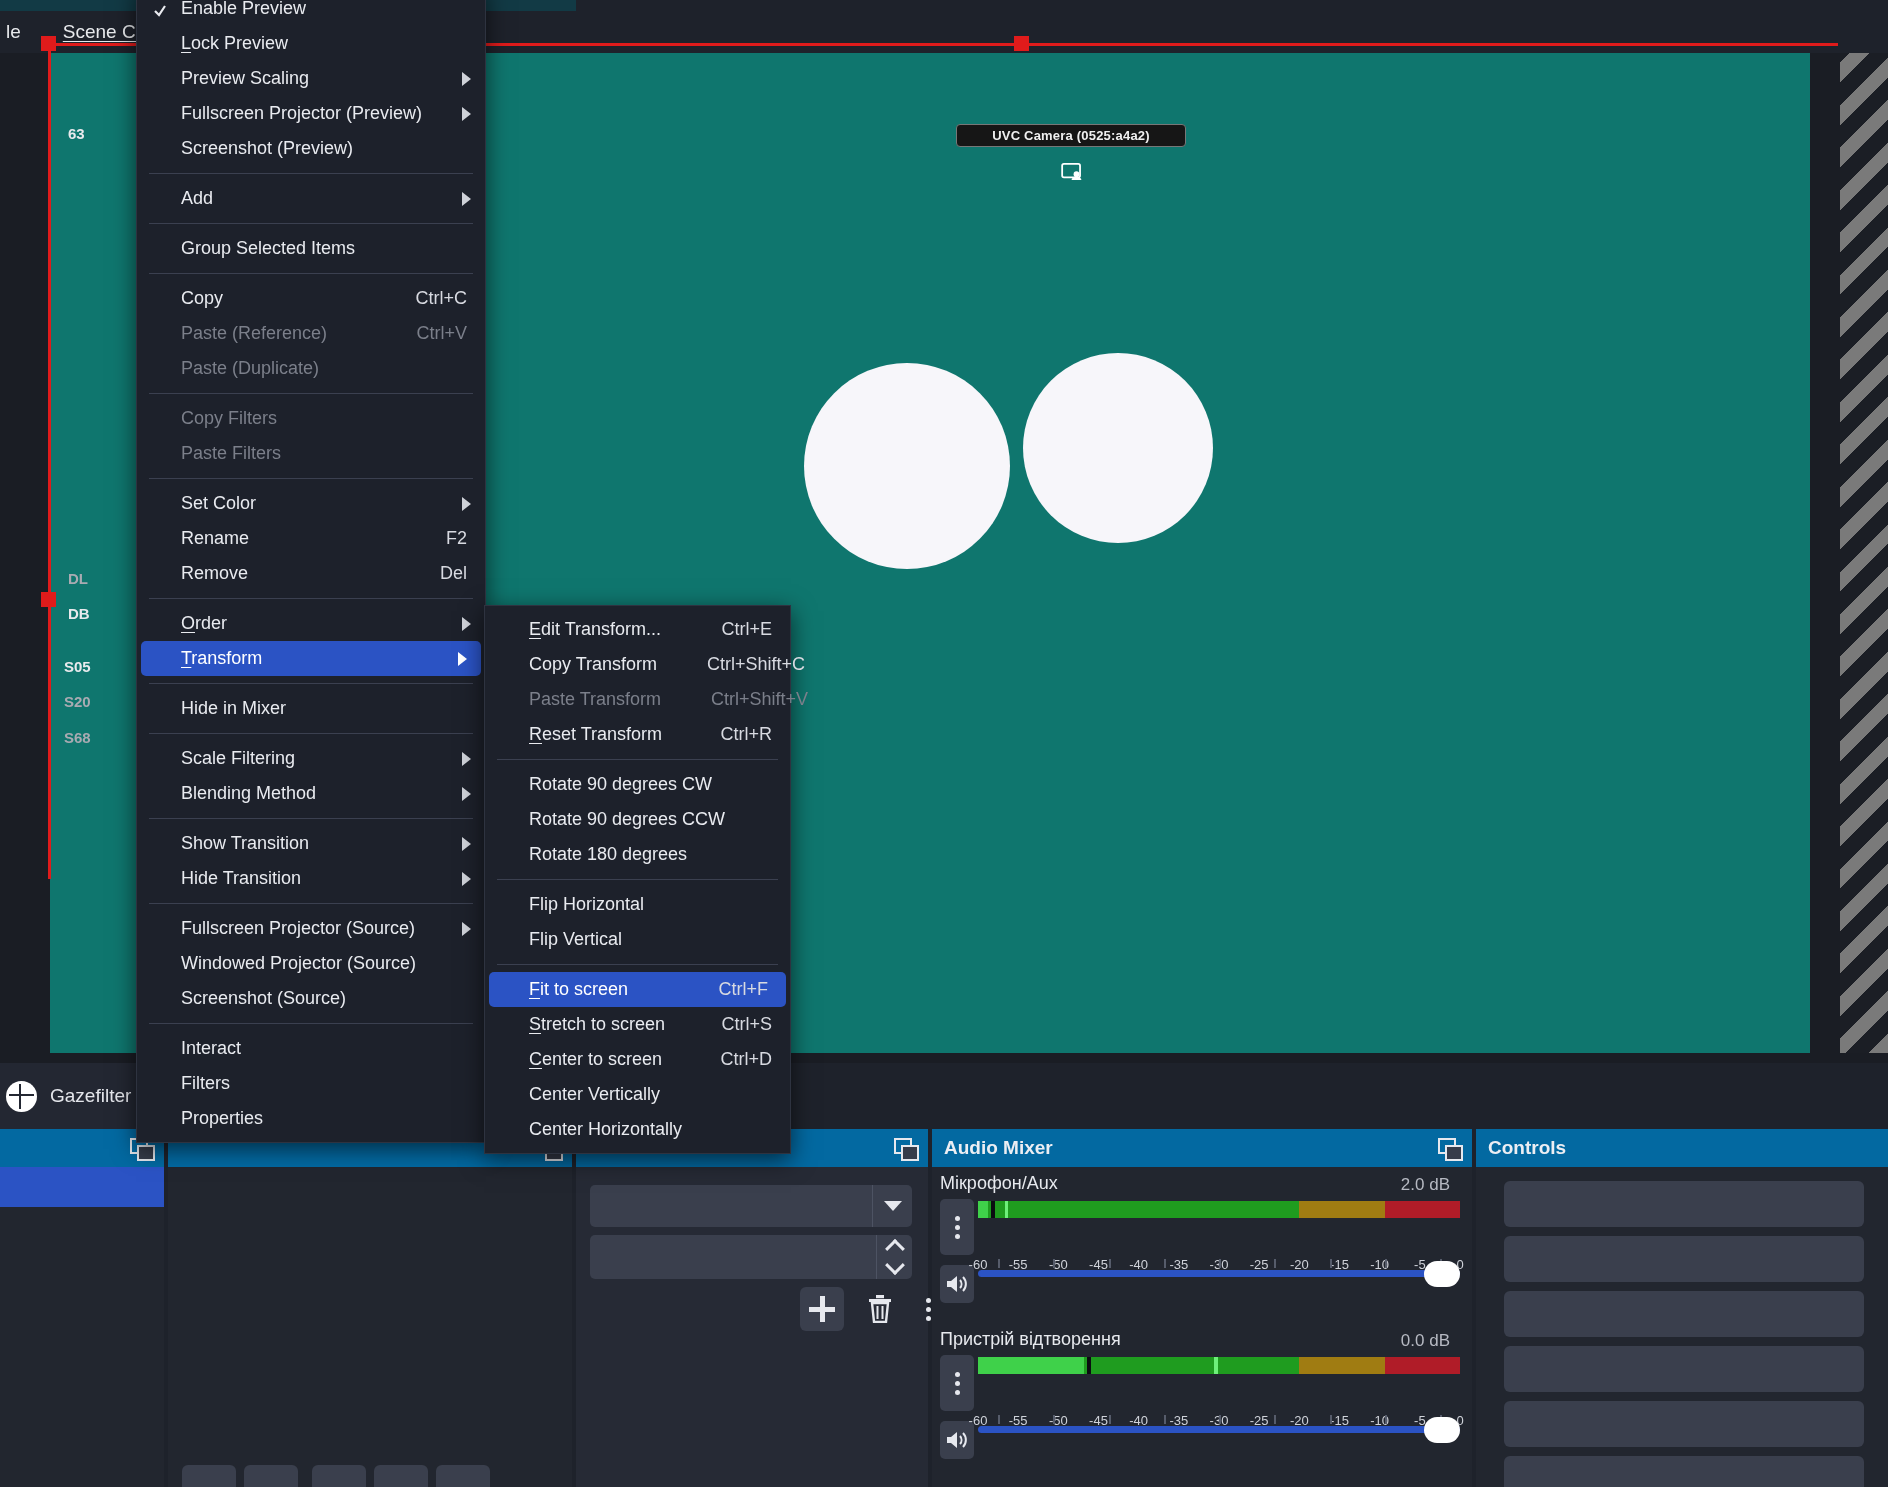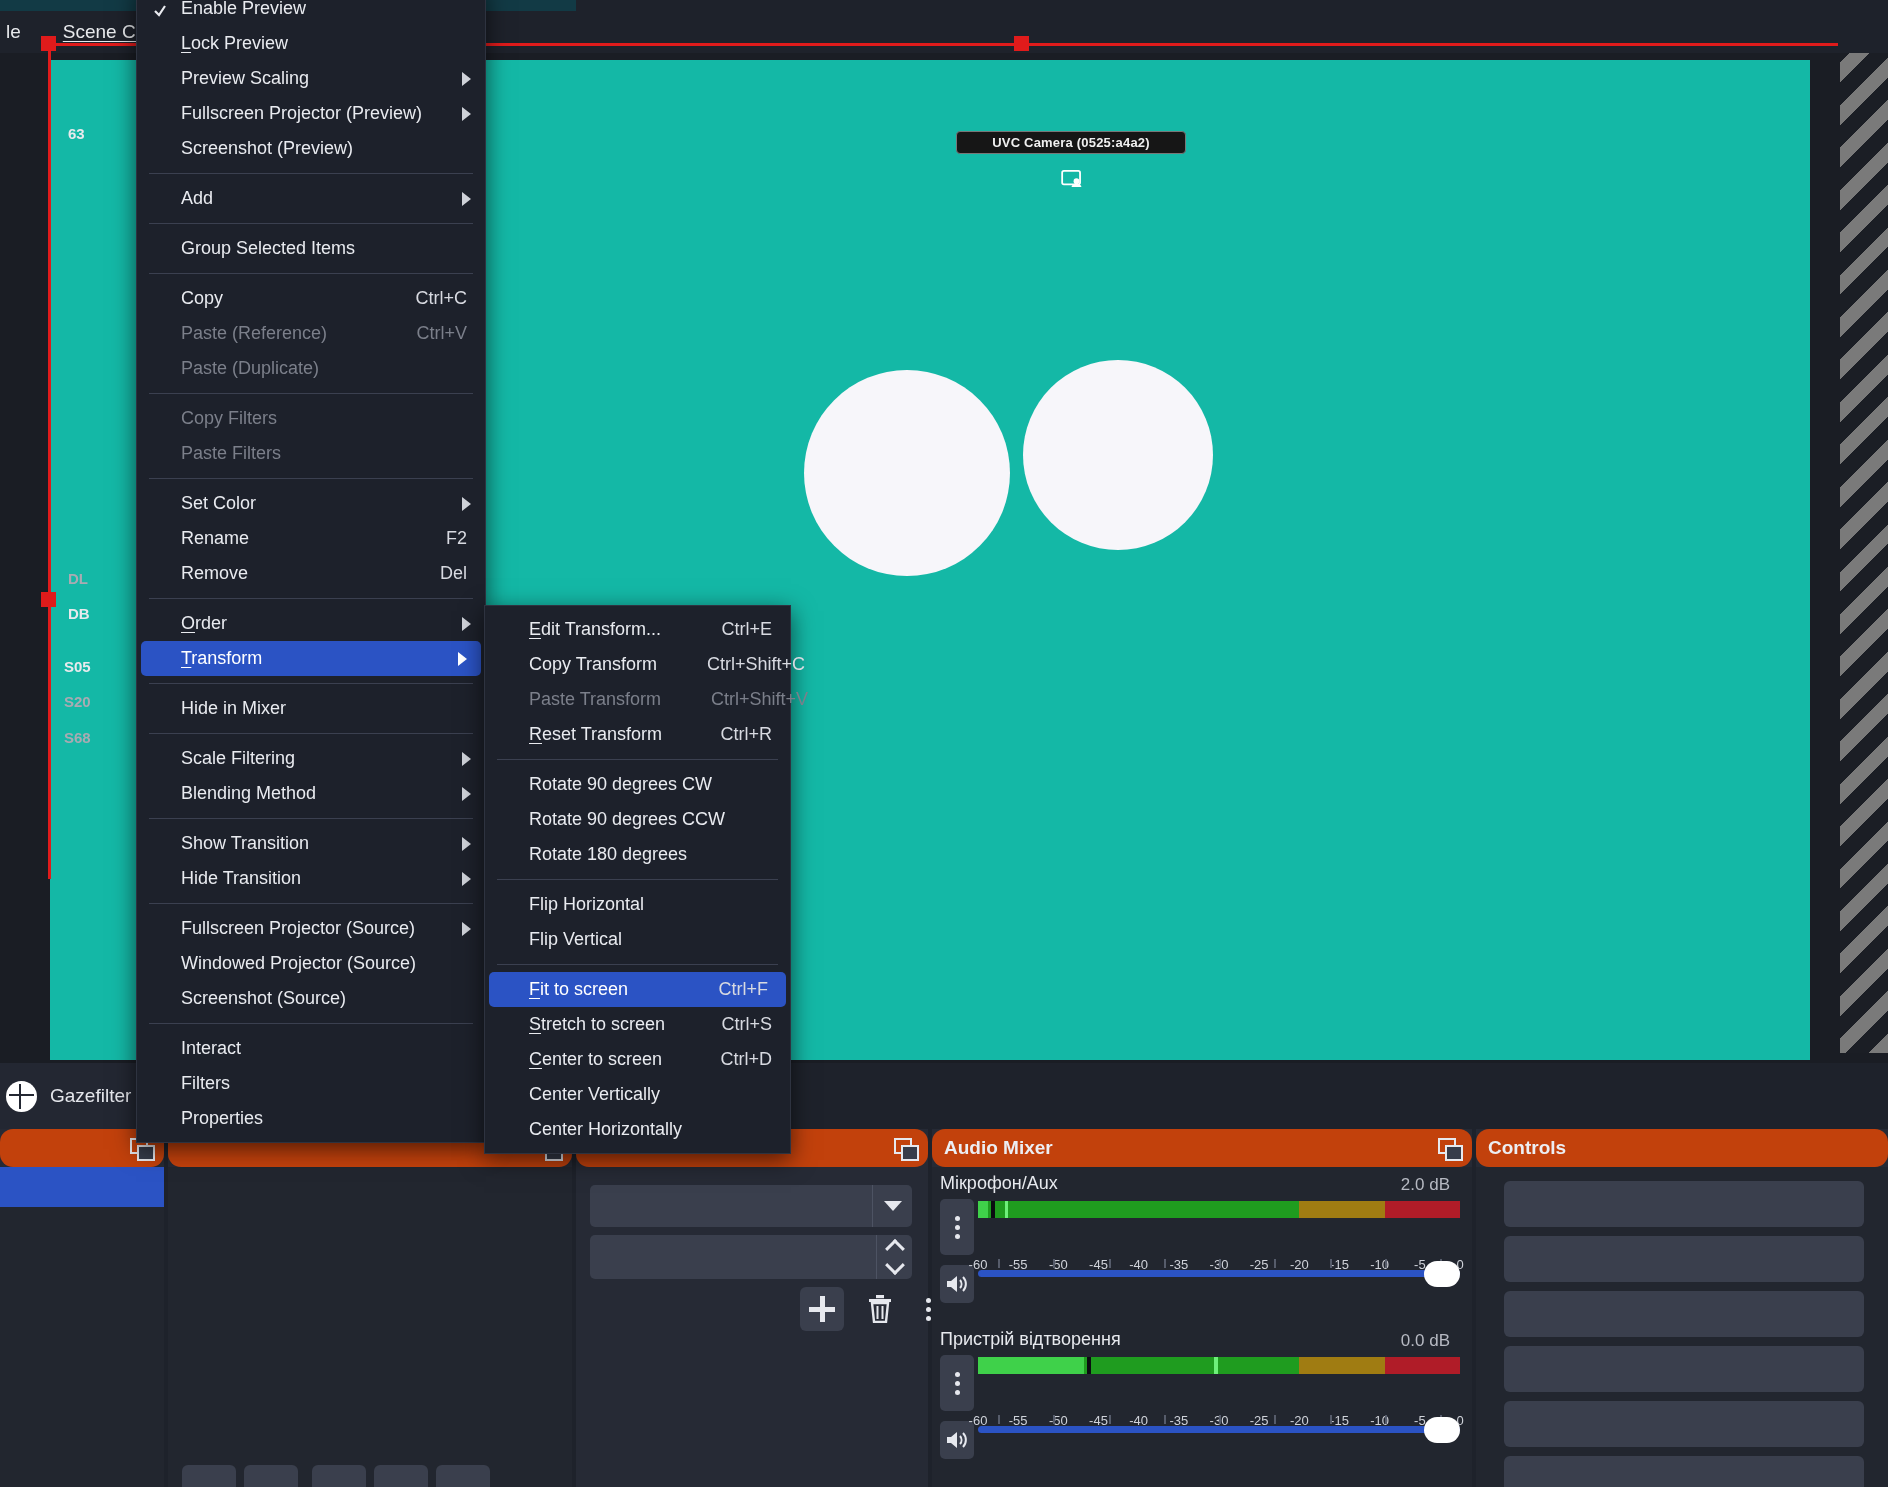"UVC Camera (0525:a4a2)" .preview-black { background: #14b8a6 -> #0f766e; margin-top: 7px -> none }
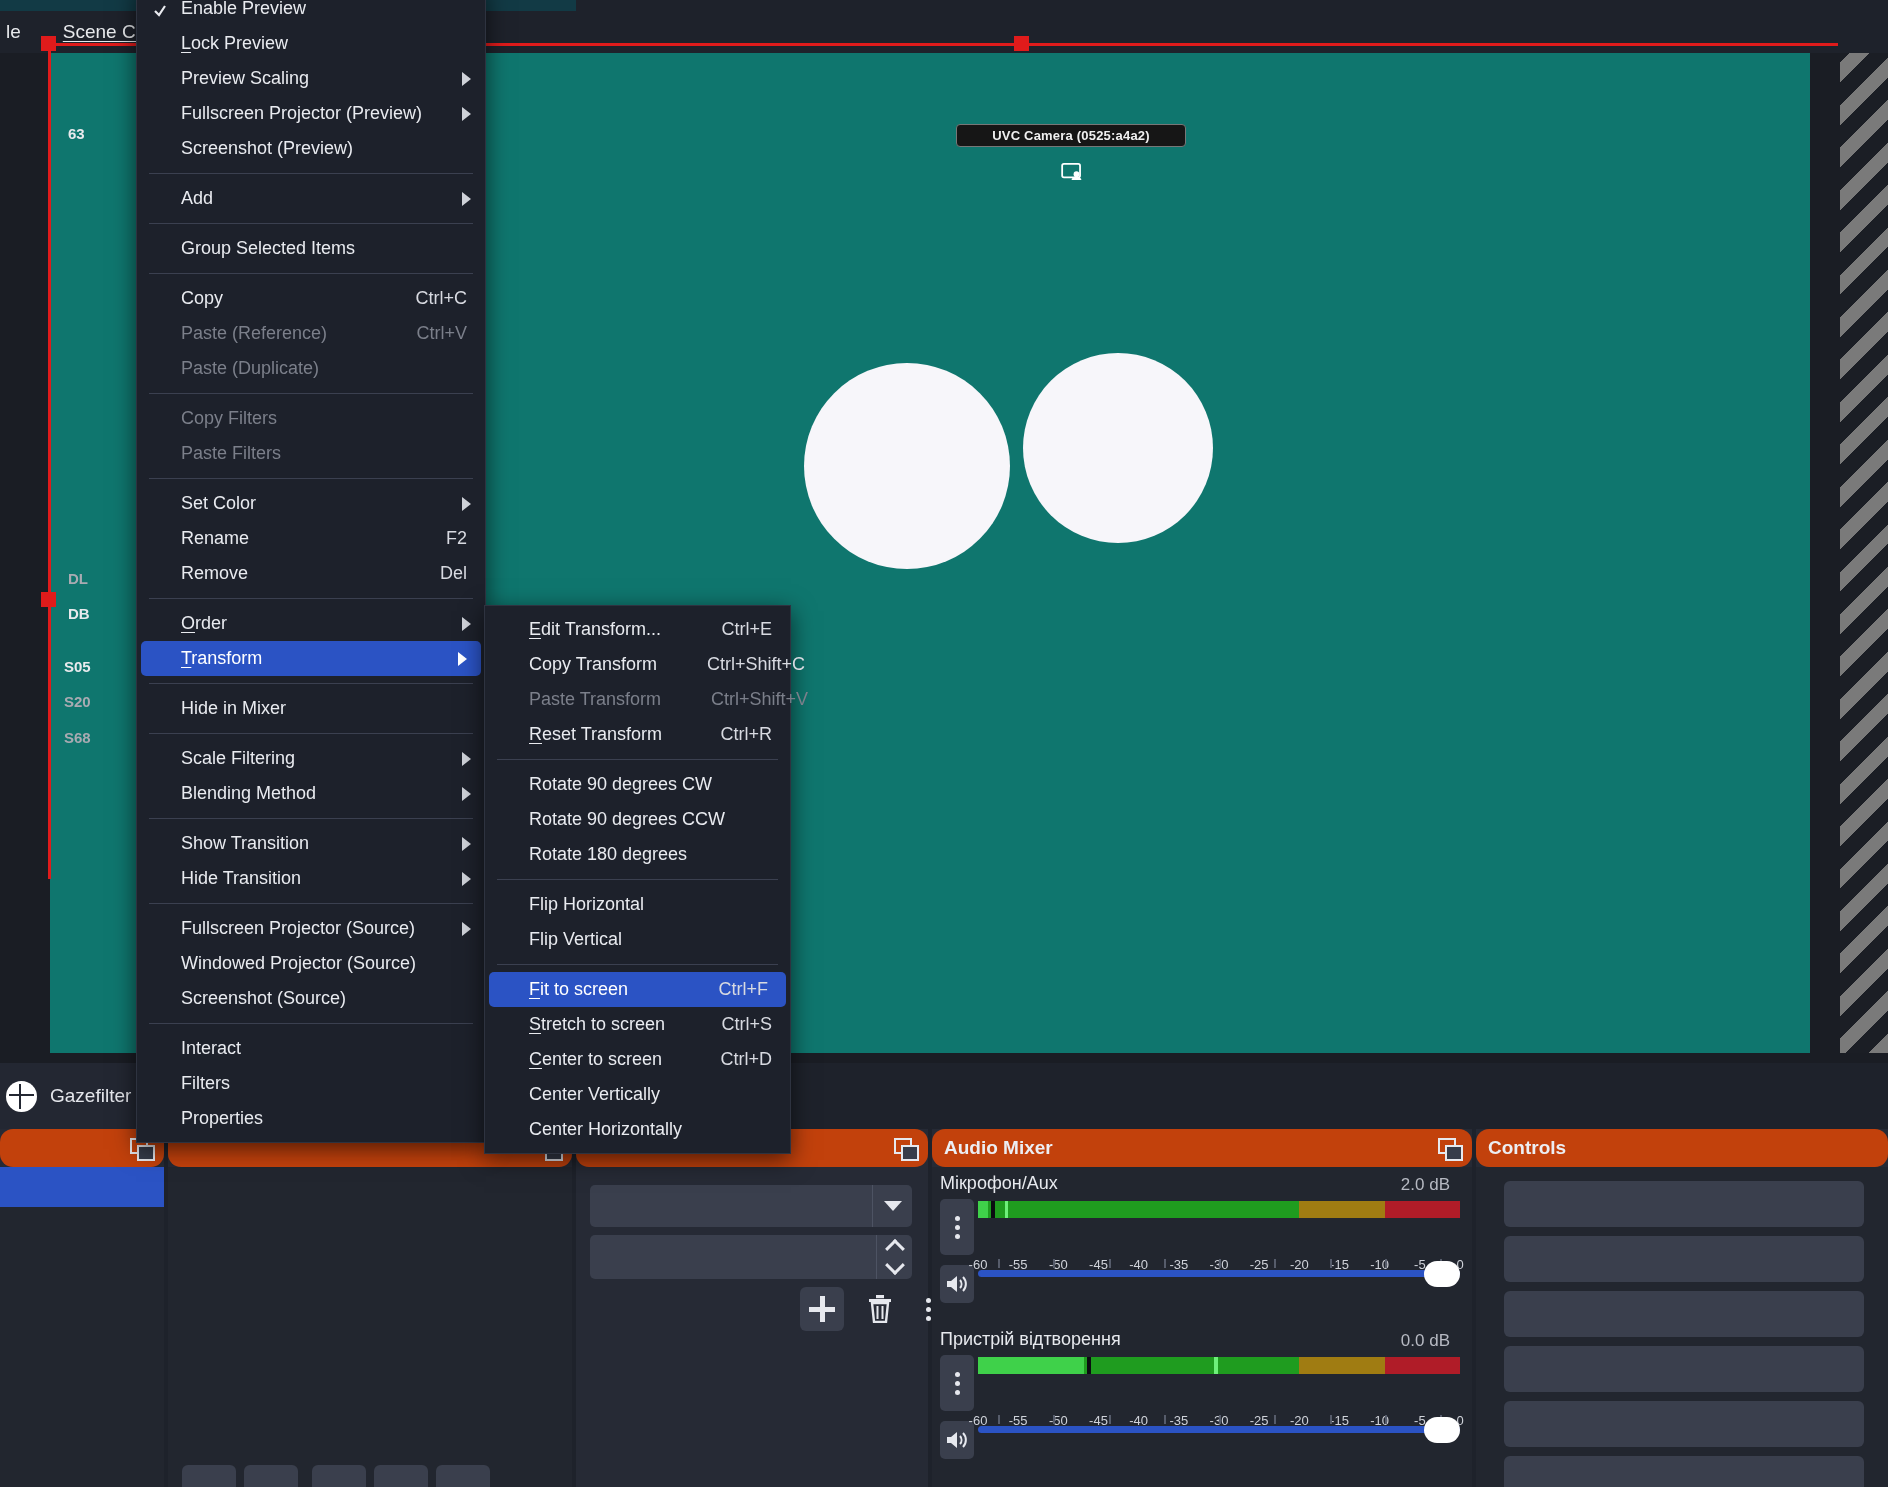"Audio Mixer" .dock-head { background: #c2410c -> #0369a1; border-radius: 13px -> none }
